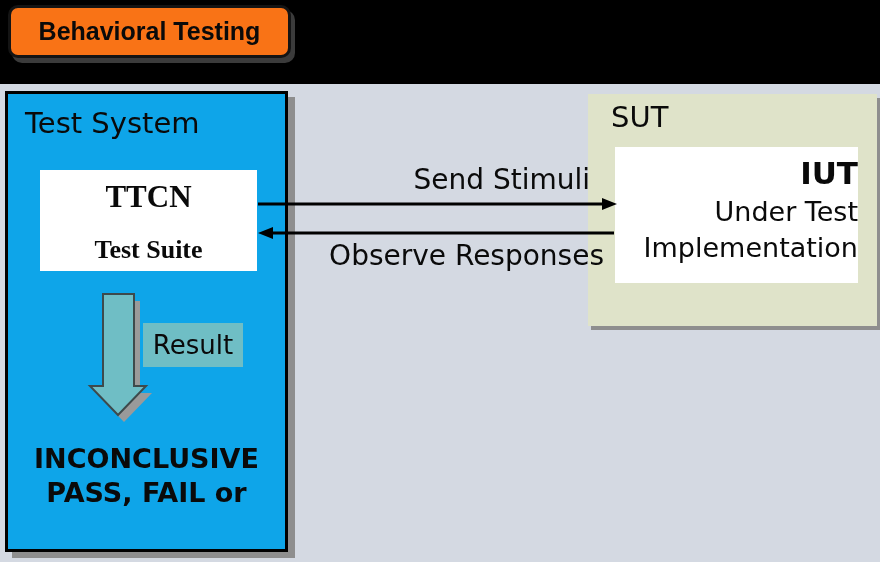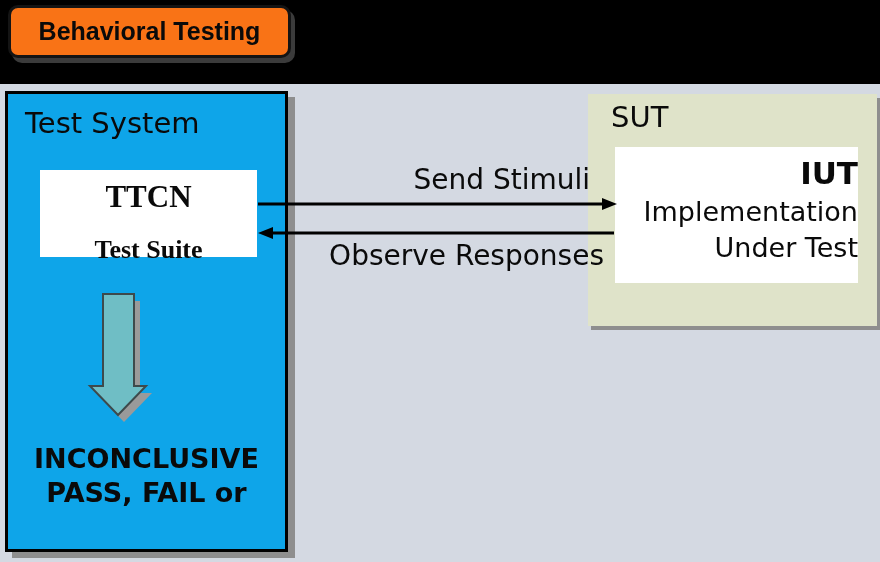"TTCN" .ttcn-box { height: 87px -> 101px }
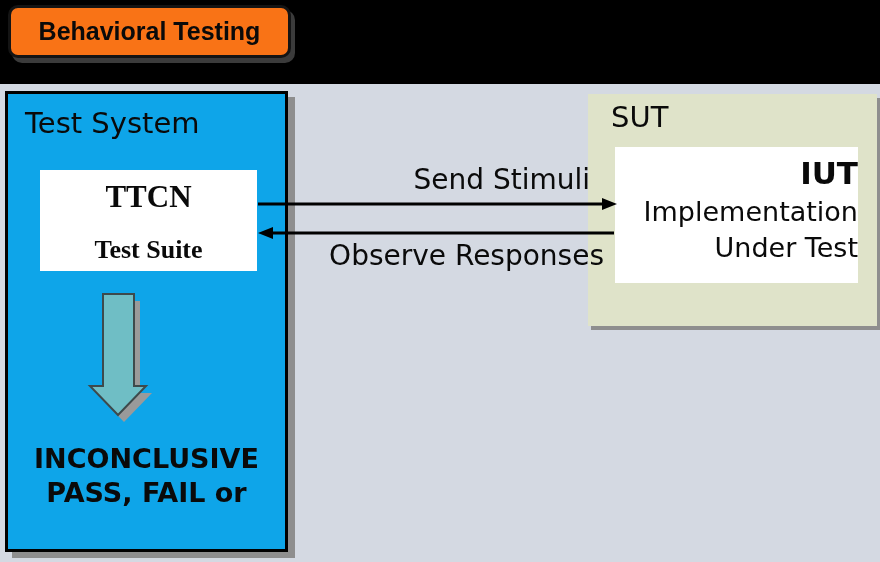"Implementation" div.iut-line { order: before "Under Test" -> after "Under Test" }
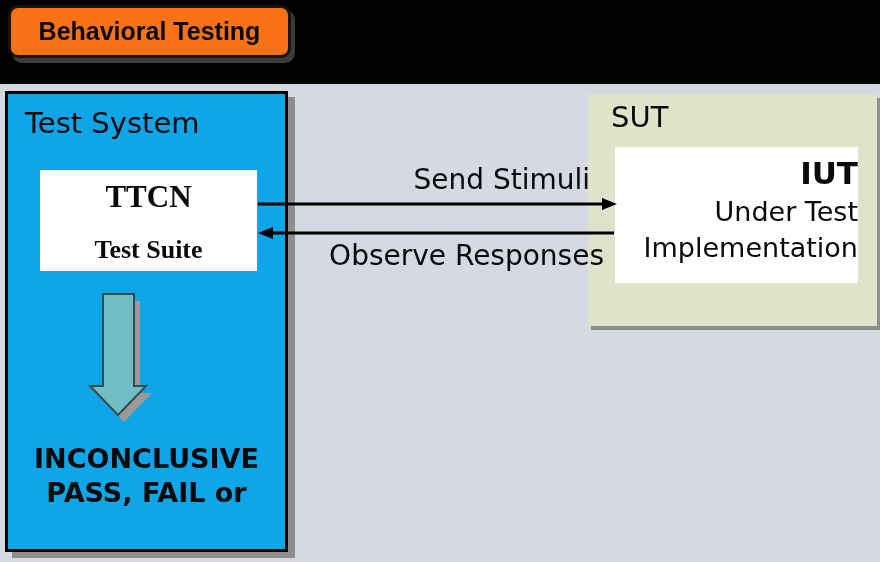"Result" div.result-badge { html: none -> <div> <span>Result</span> </div> }
